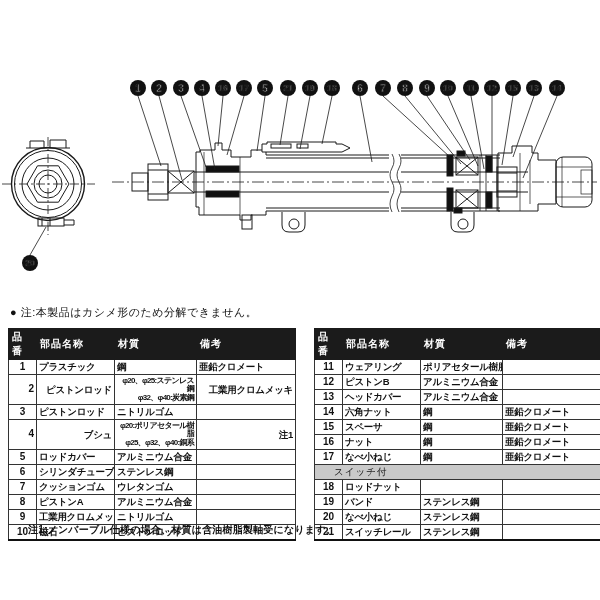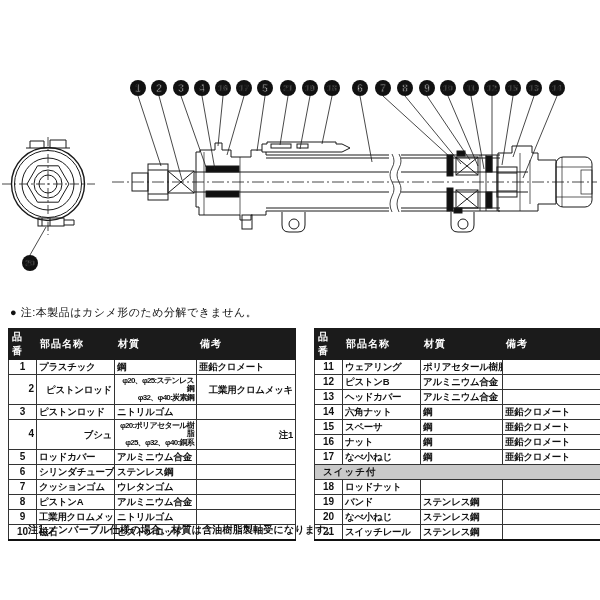"スイッチ付" table.parts tr.section td { font-weight: bold -> normal; padding-left: 8px -> 19px }
